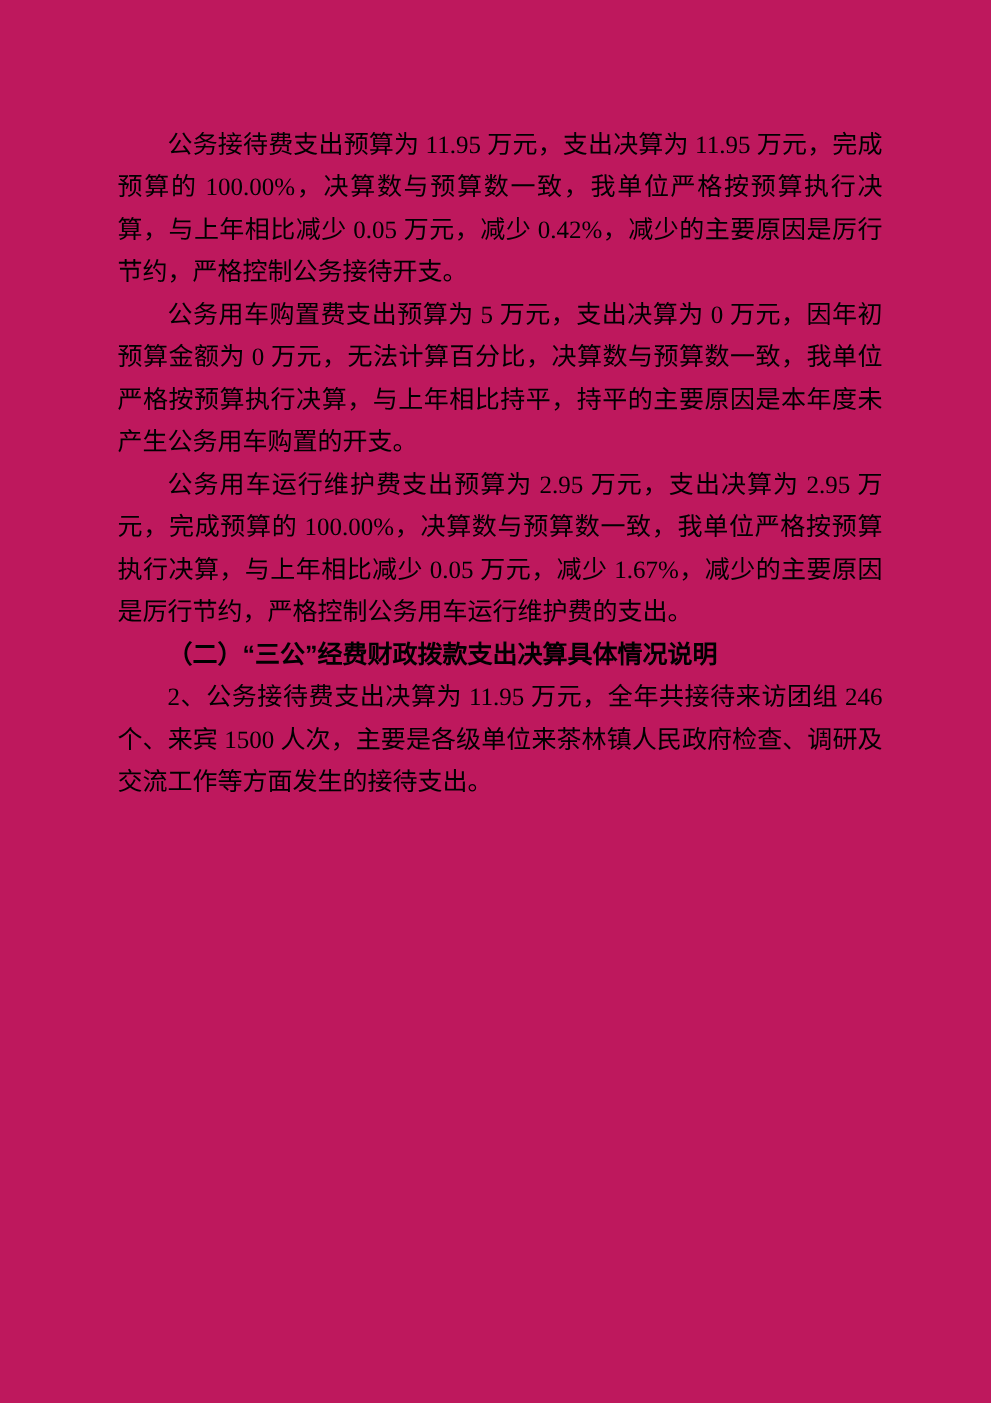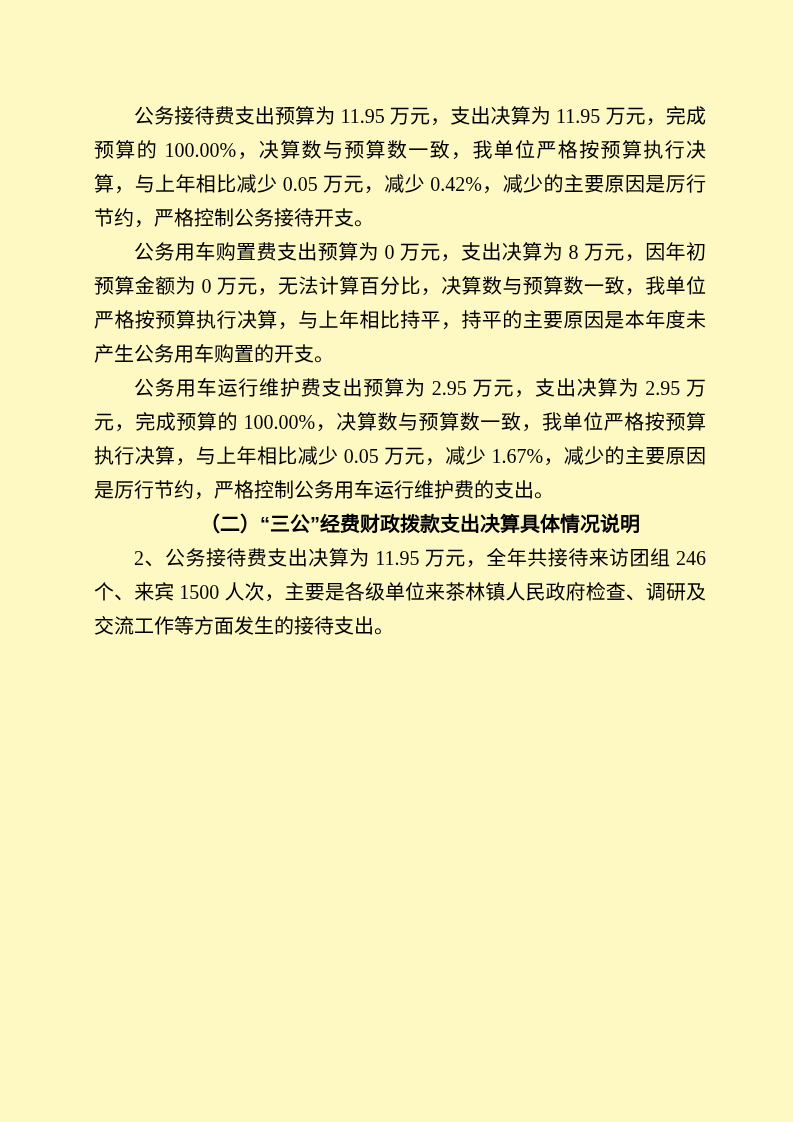"公务接待费支出预算为 11.95 万元，支出决算为 11.95 万元，完成预算的" .page { background: #fef9c3 -> #be185d }
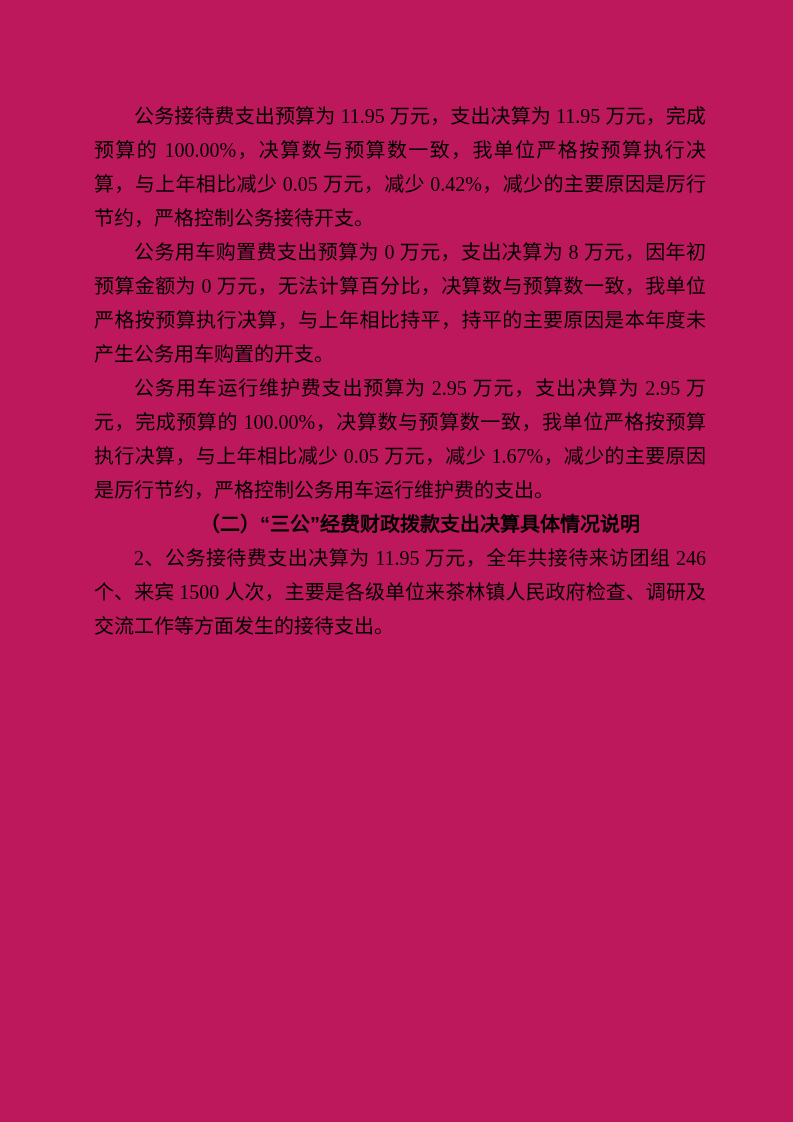"公务用车购置费支出预算为 0 万元，支出决算为 8 万元，因年初预算金额为" p.body-para { text: 0 万元，支出决算为 8 -> 5 万元，支出决算为 0 }
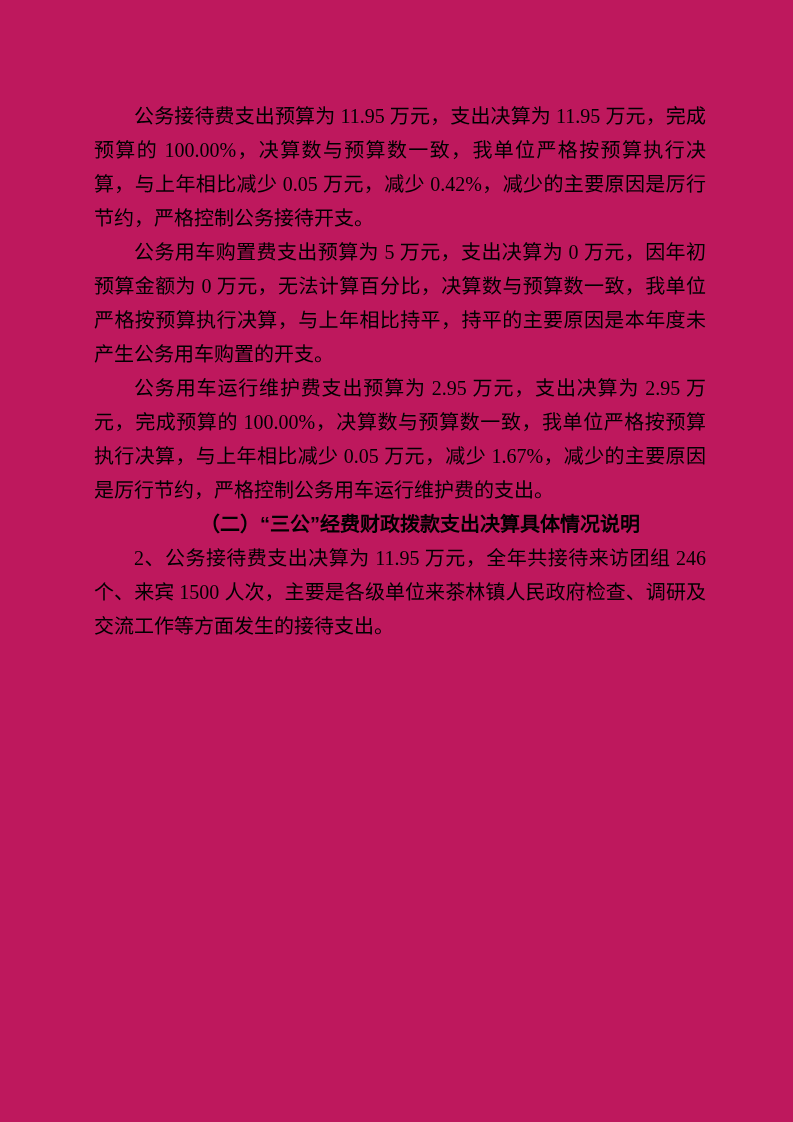"（二）“三公”经费财政拨款支出决算具体情况说明" .section-heading { text-align: center -> left }
